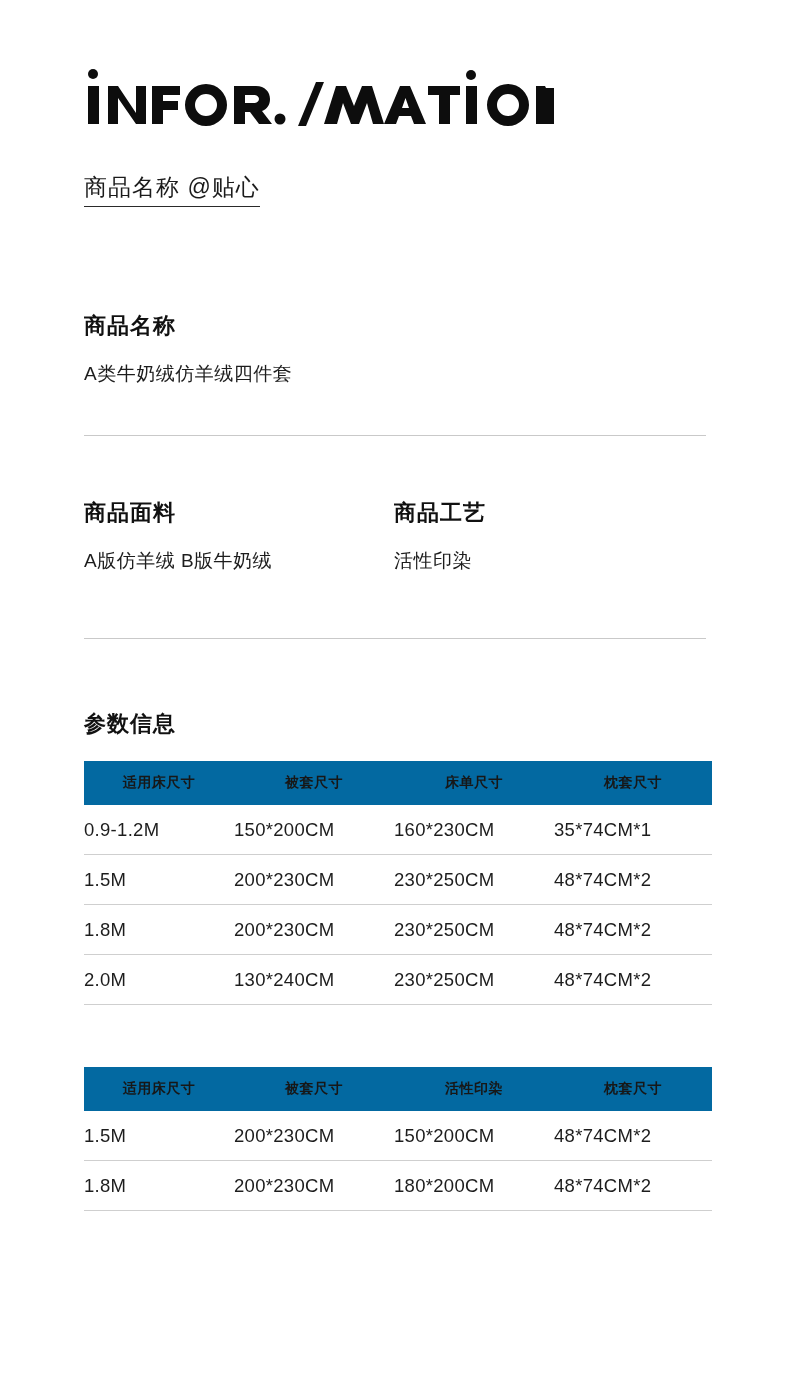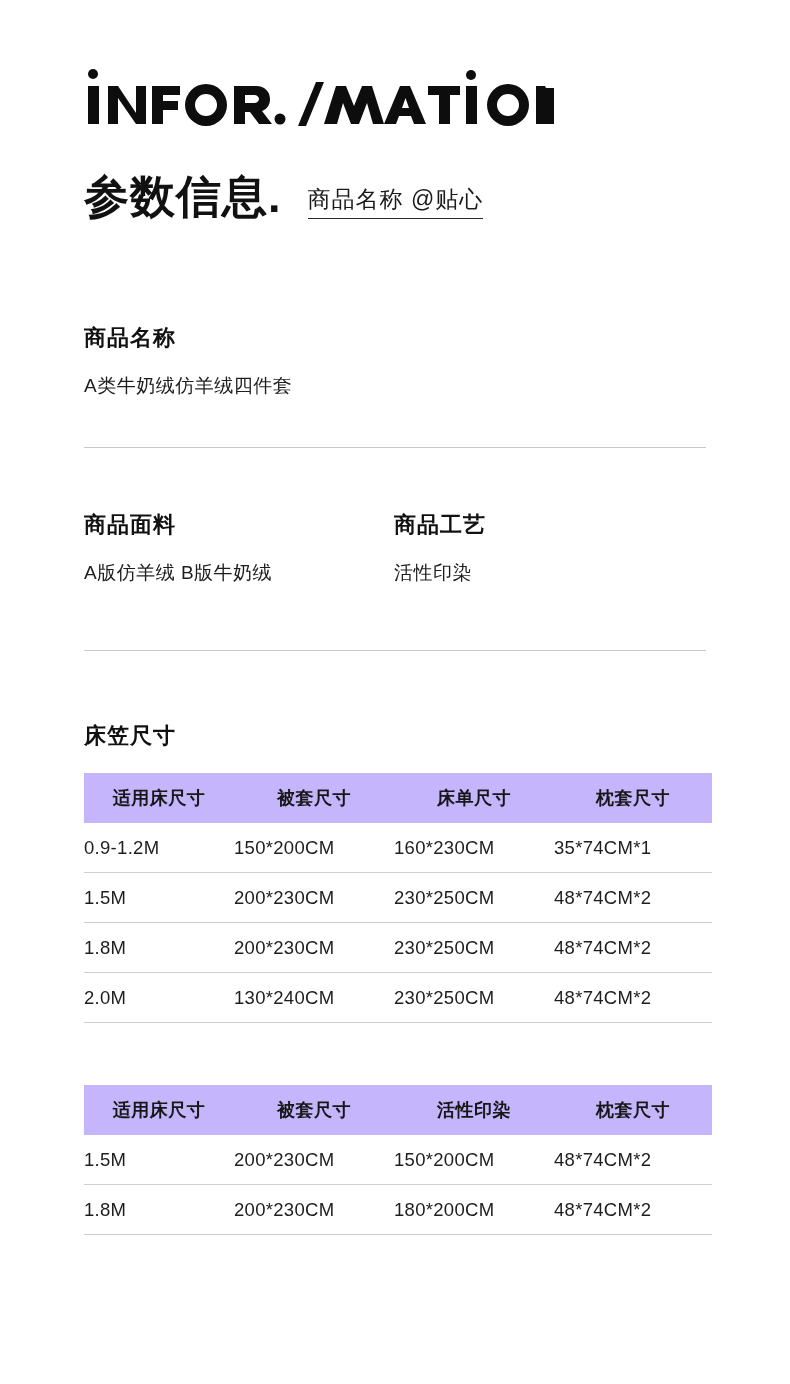"参数信息." div.title-cn { html: <div>参数信息.</div> -> none }
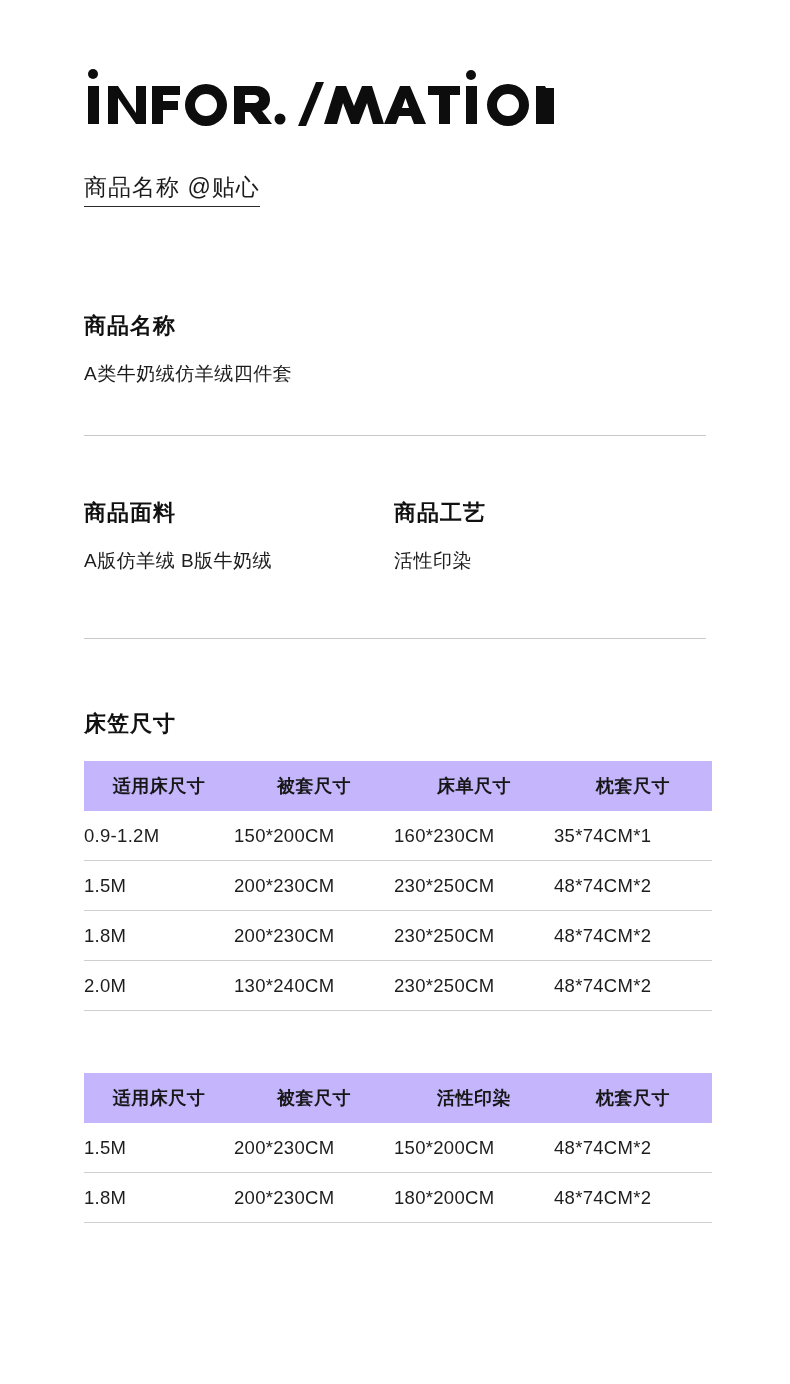"床笠尺寸" div.sec-label { text: 床笠尺寸 -> 参数信息 }
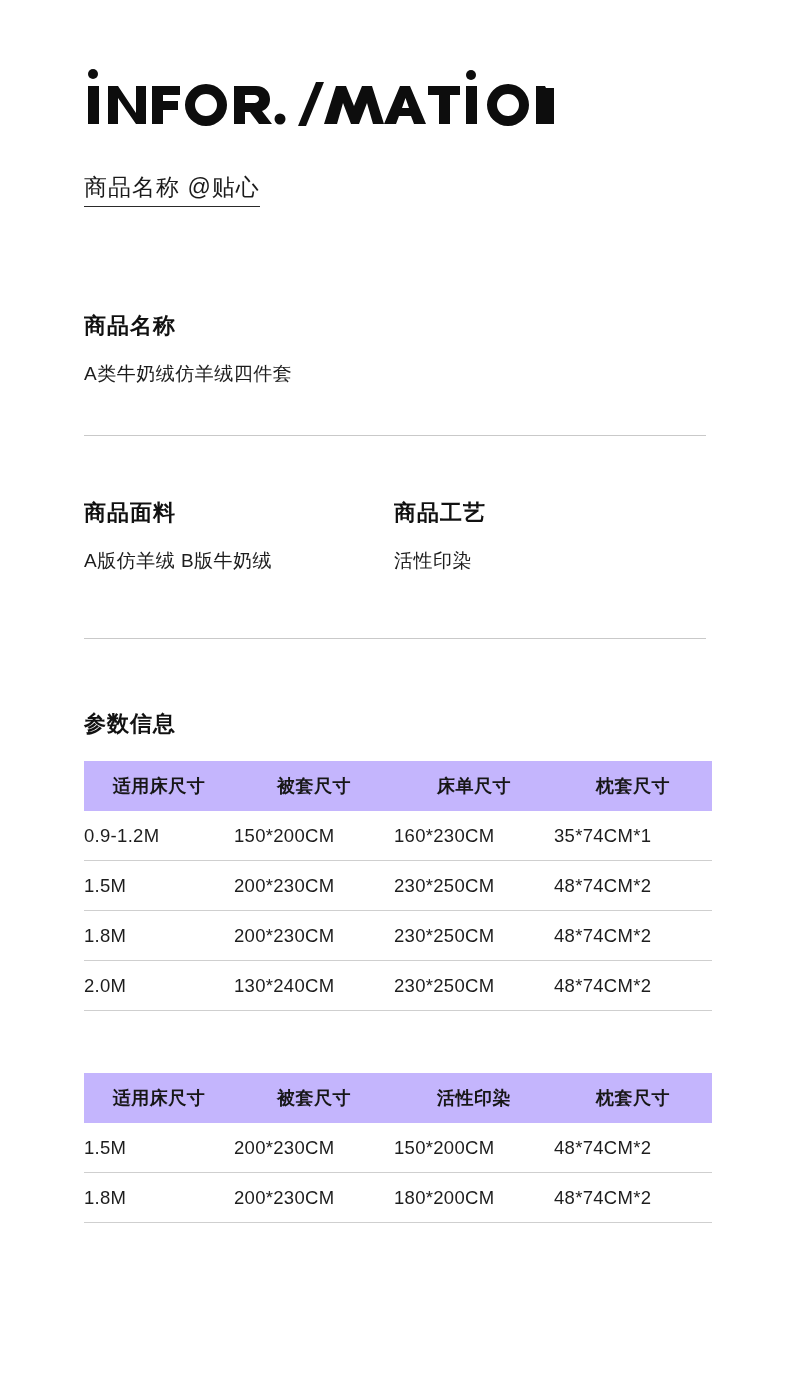"适用床尺寸" .table th { background: #c4b5fd -> #0369a1; font-size: 18px -> 14px }
